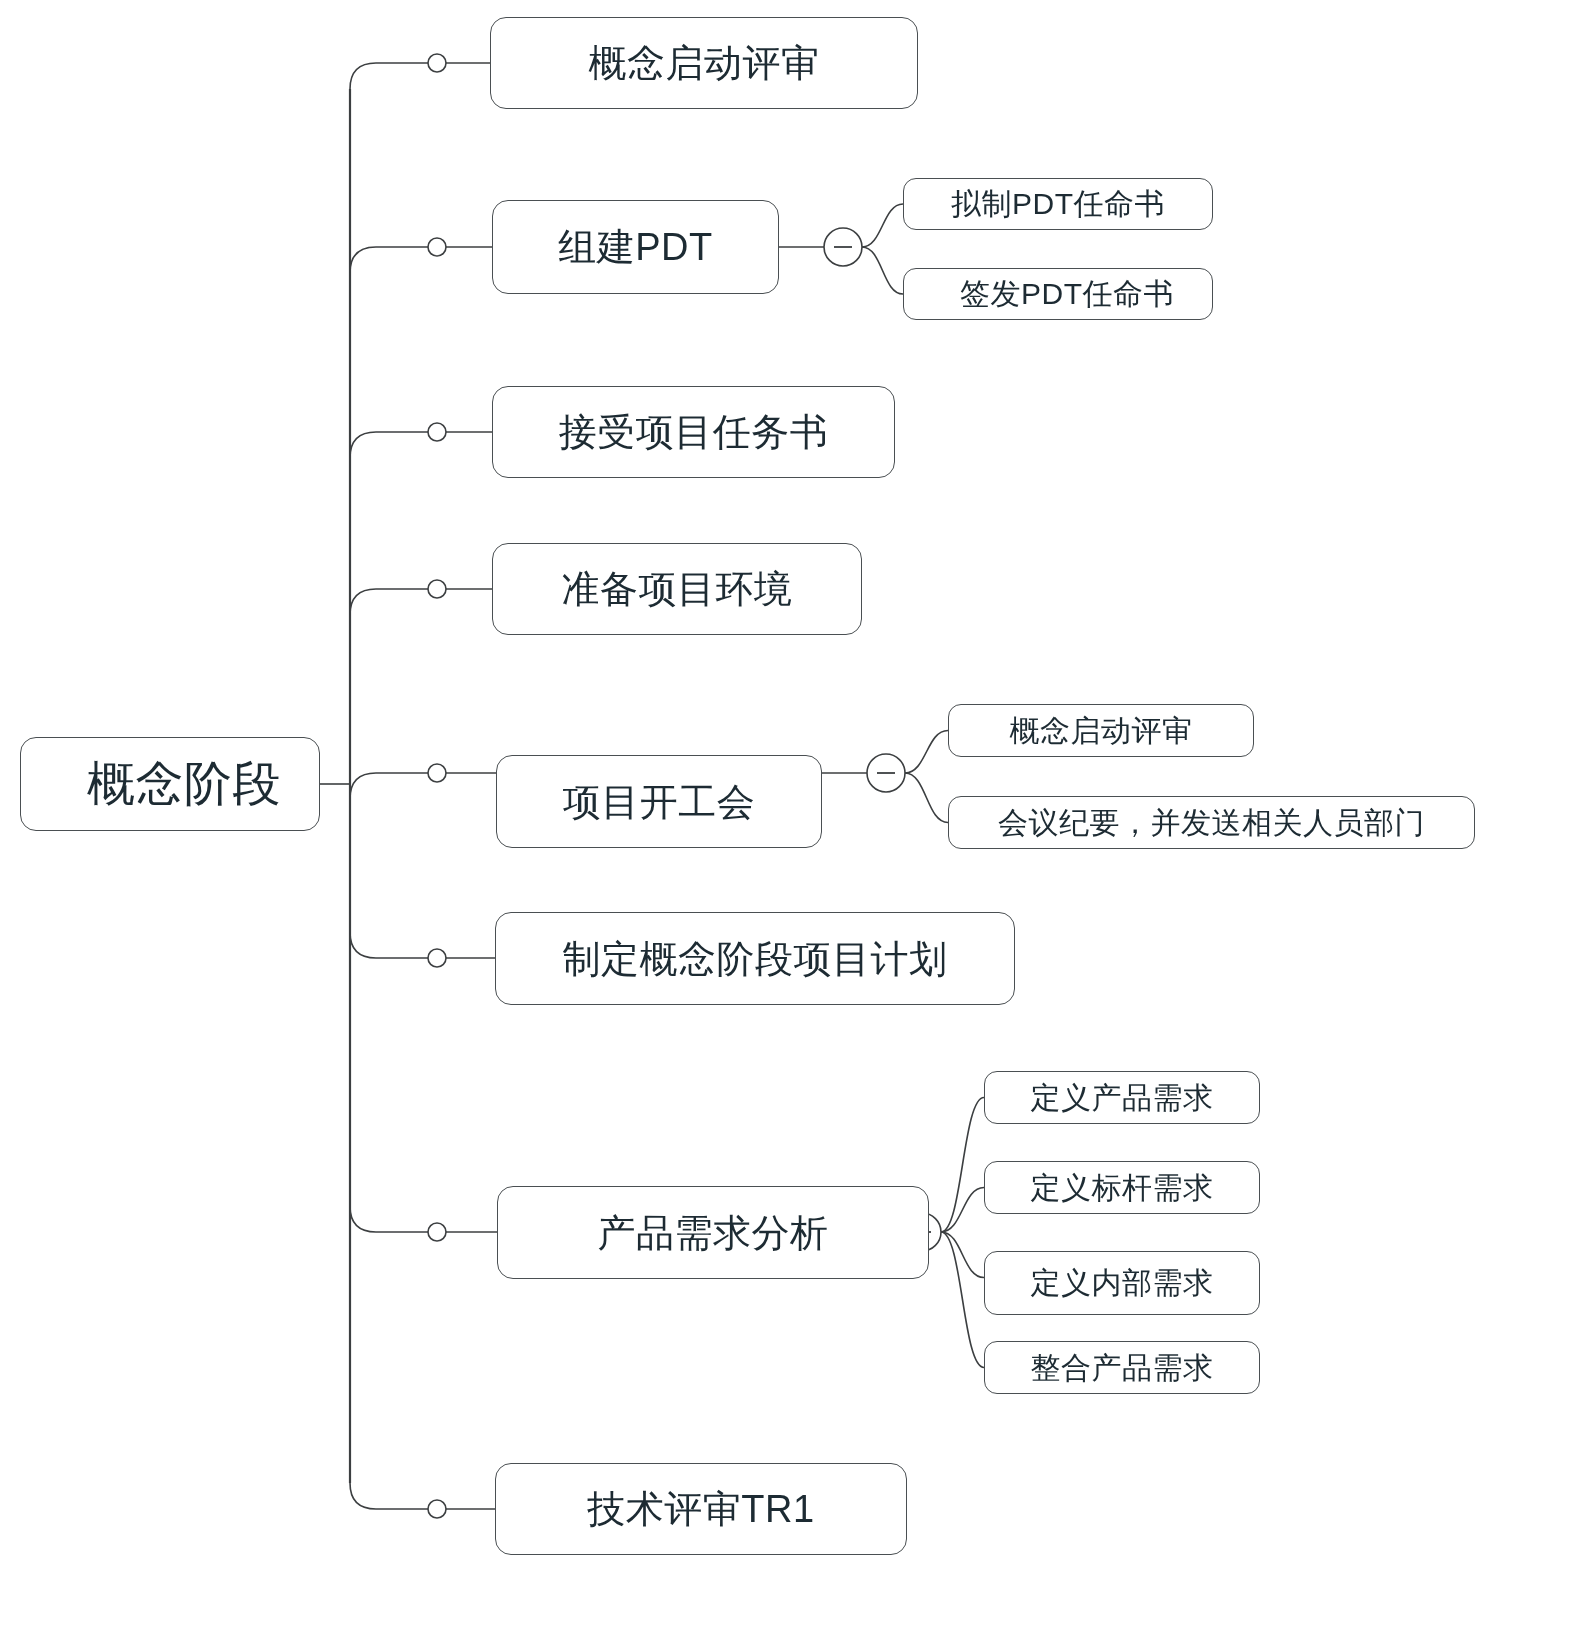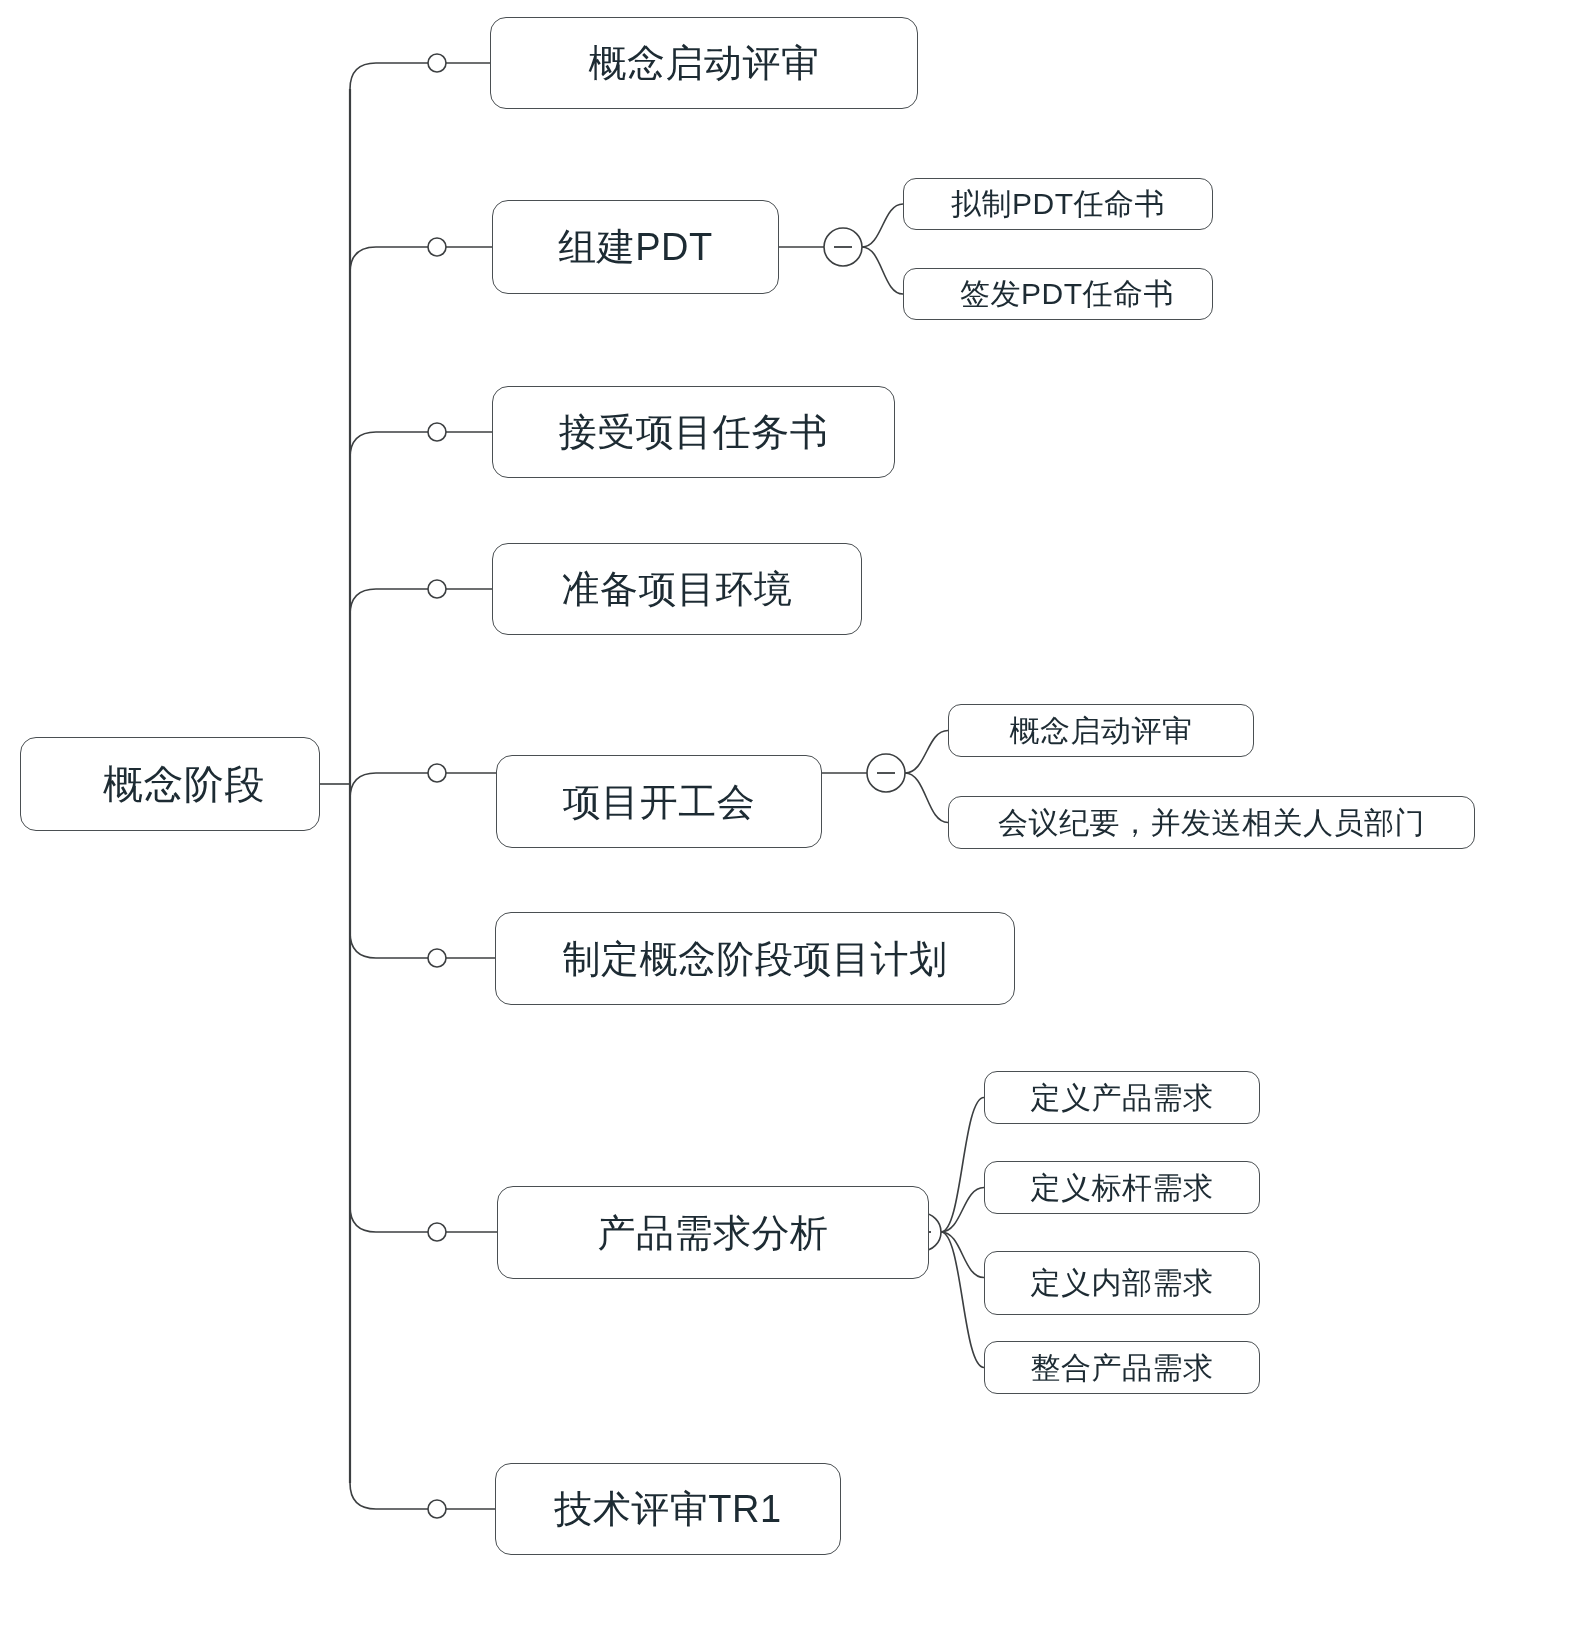"概念阶段" .node-box.root { font-size: 40px -> 48px }
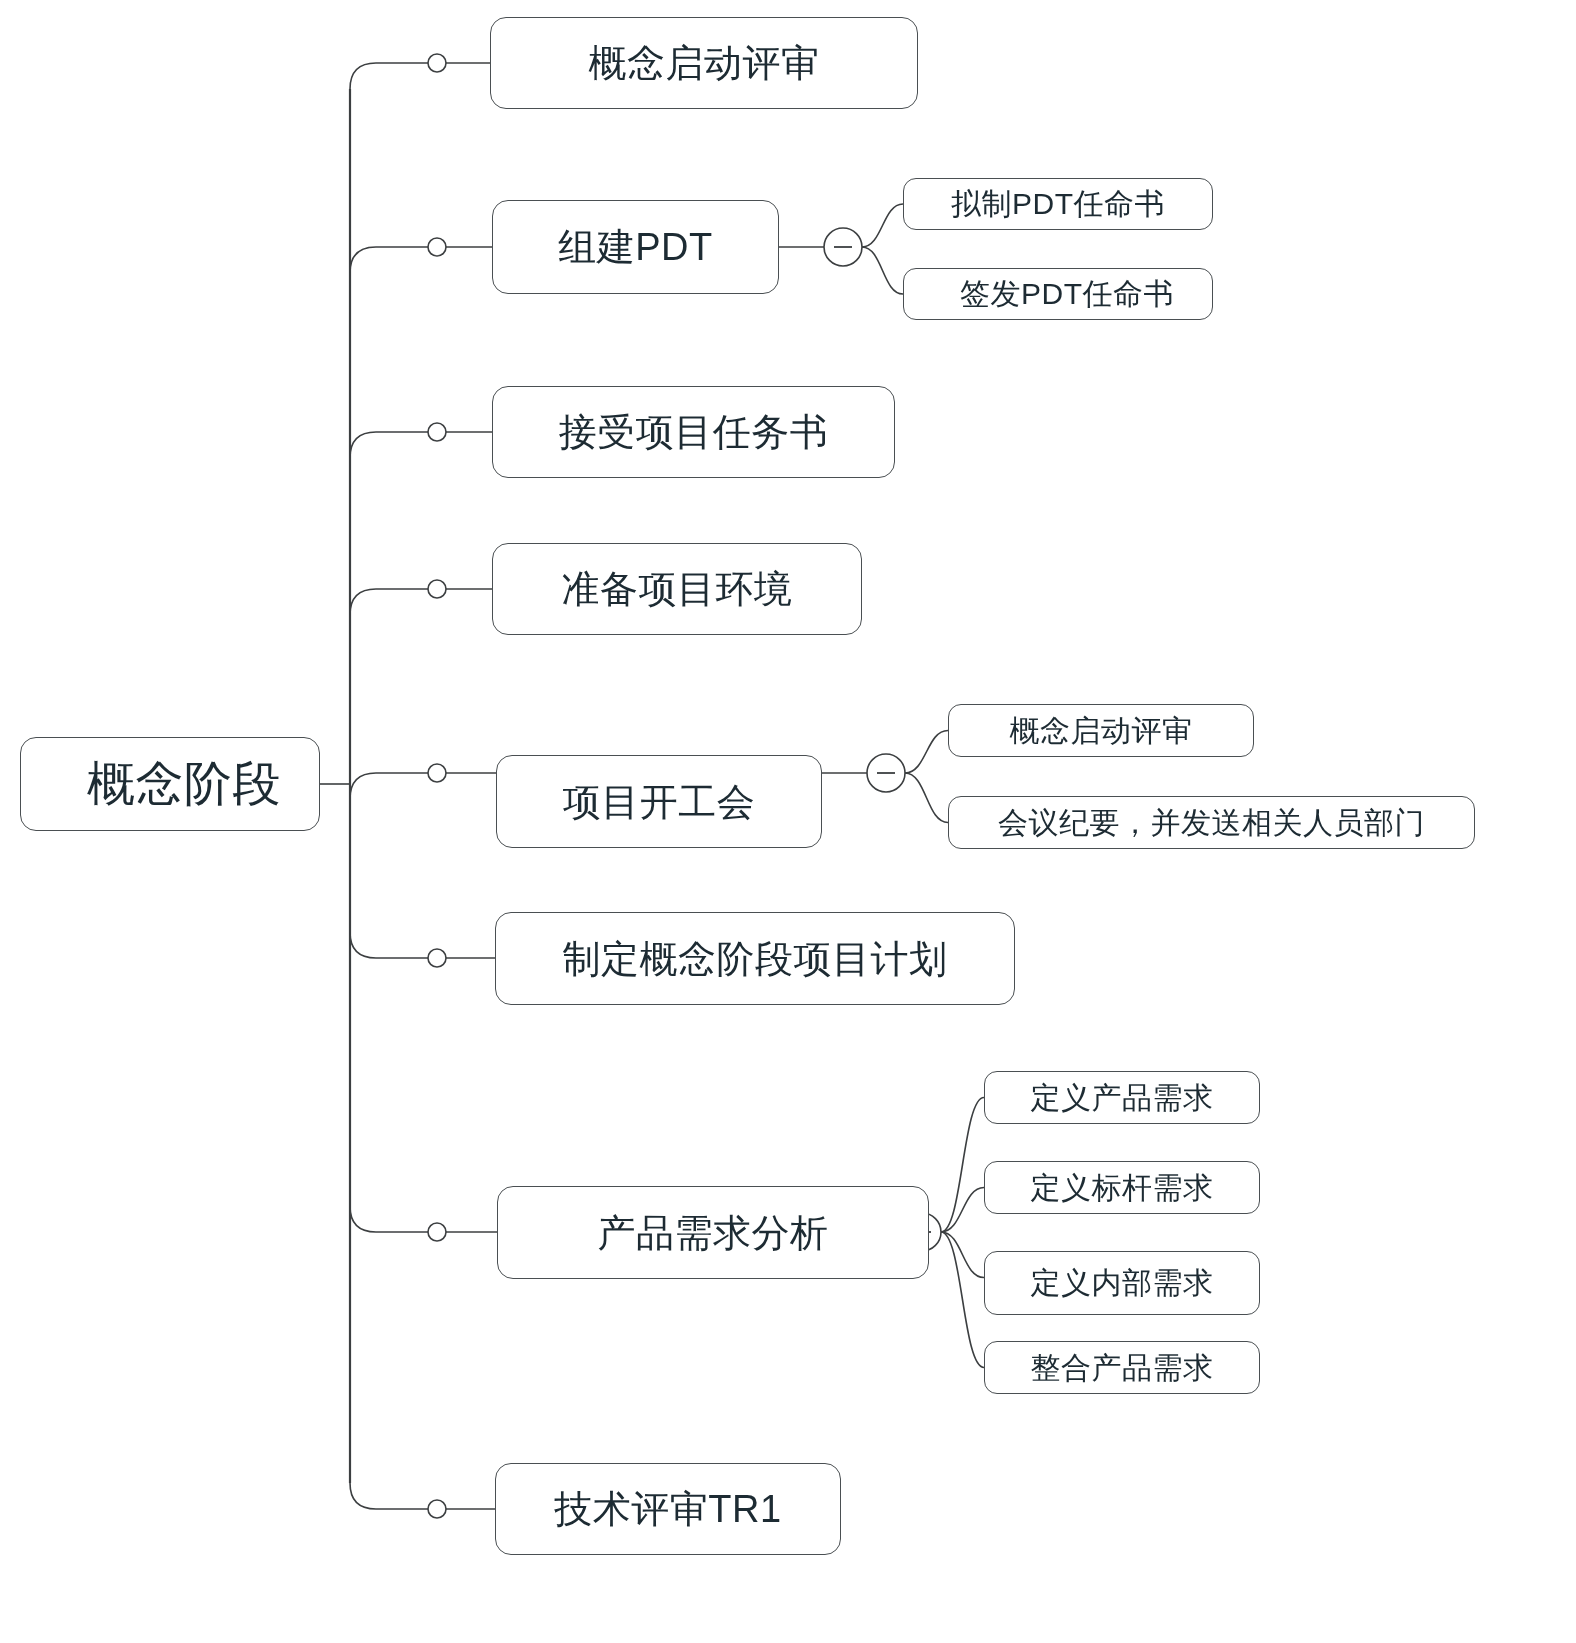"技术评审TR1" div.node-box { width: 346px -> 412px }
